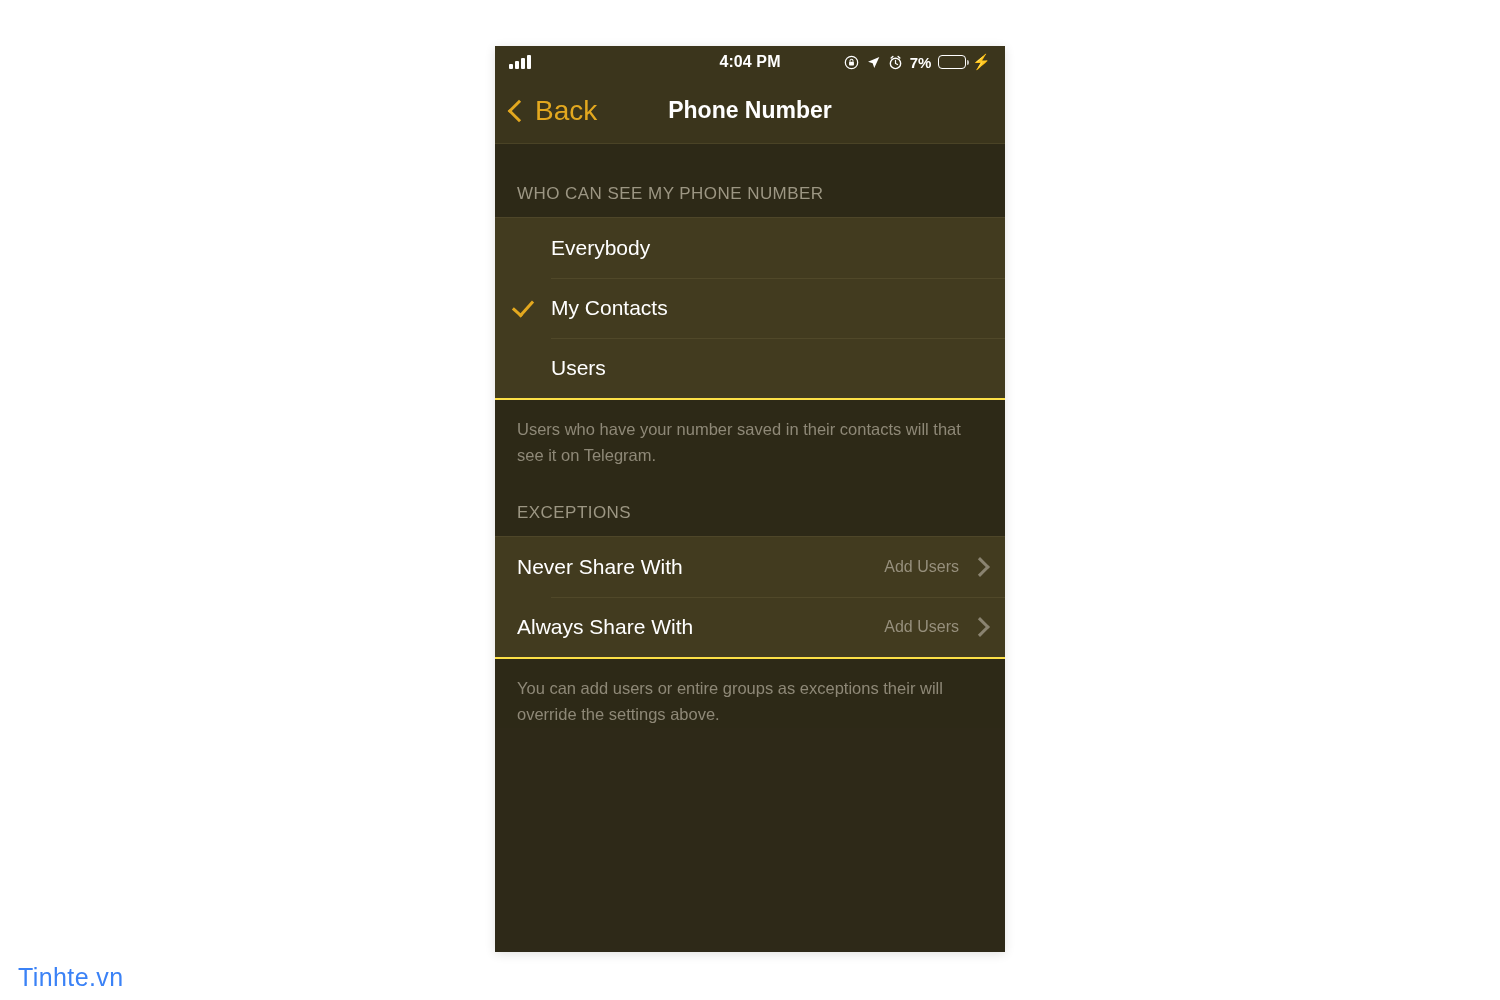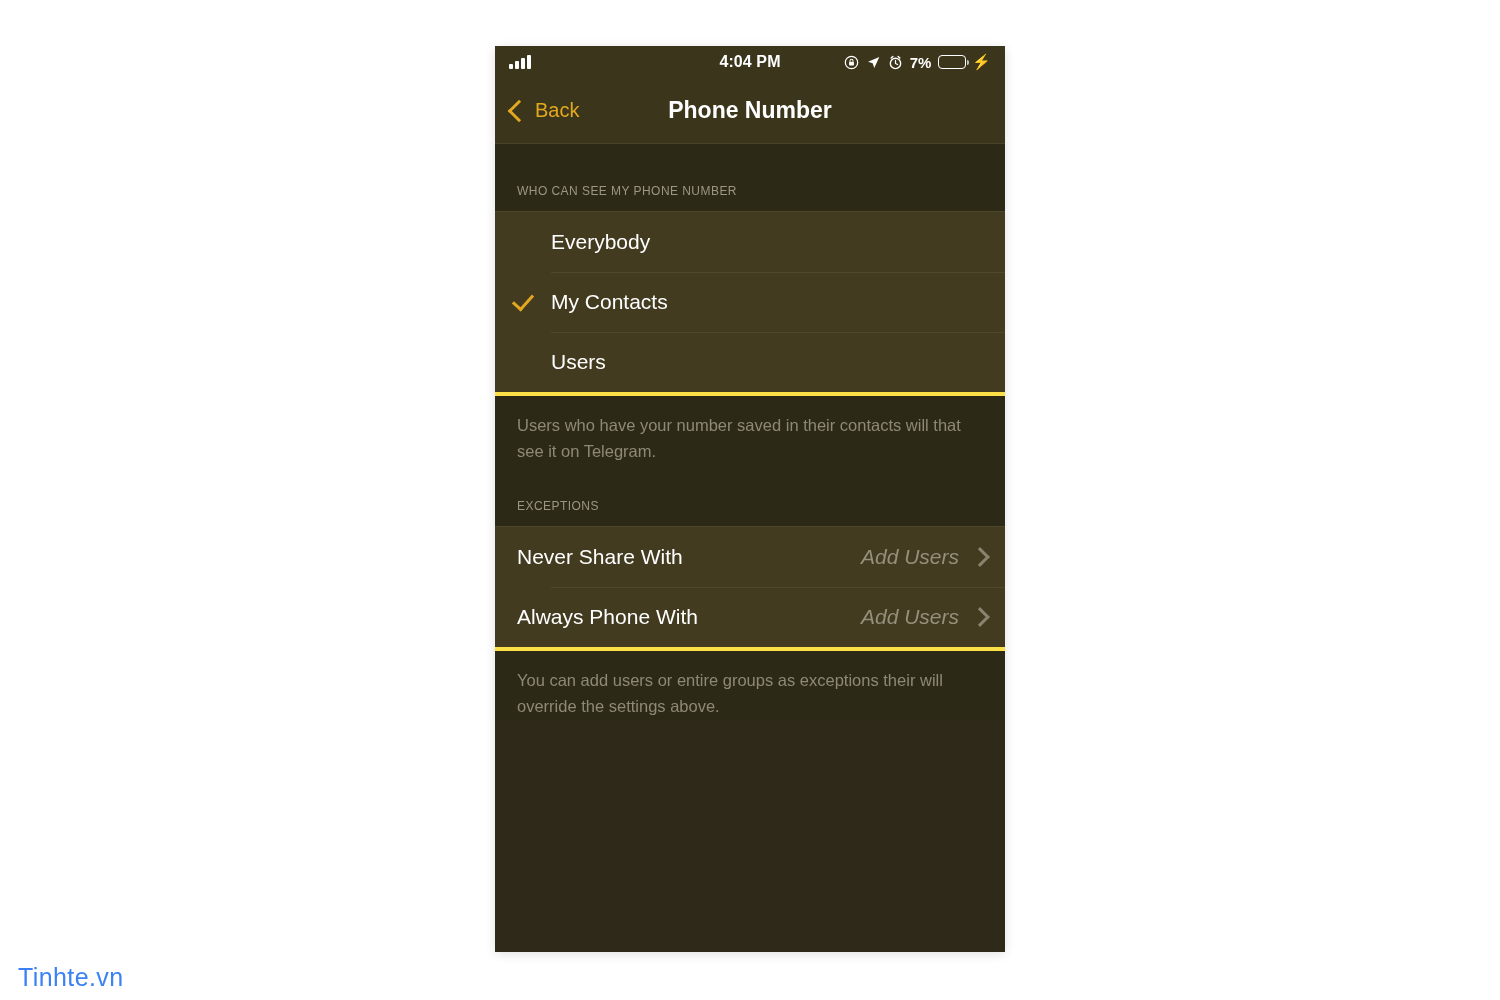"Back" .back-btn { font-size: 20px -> 28px }
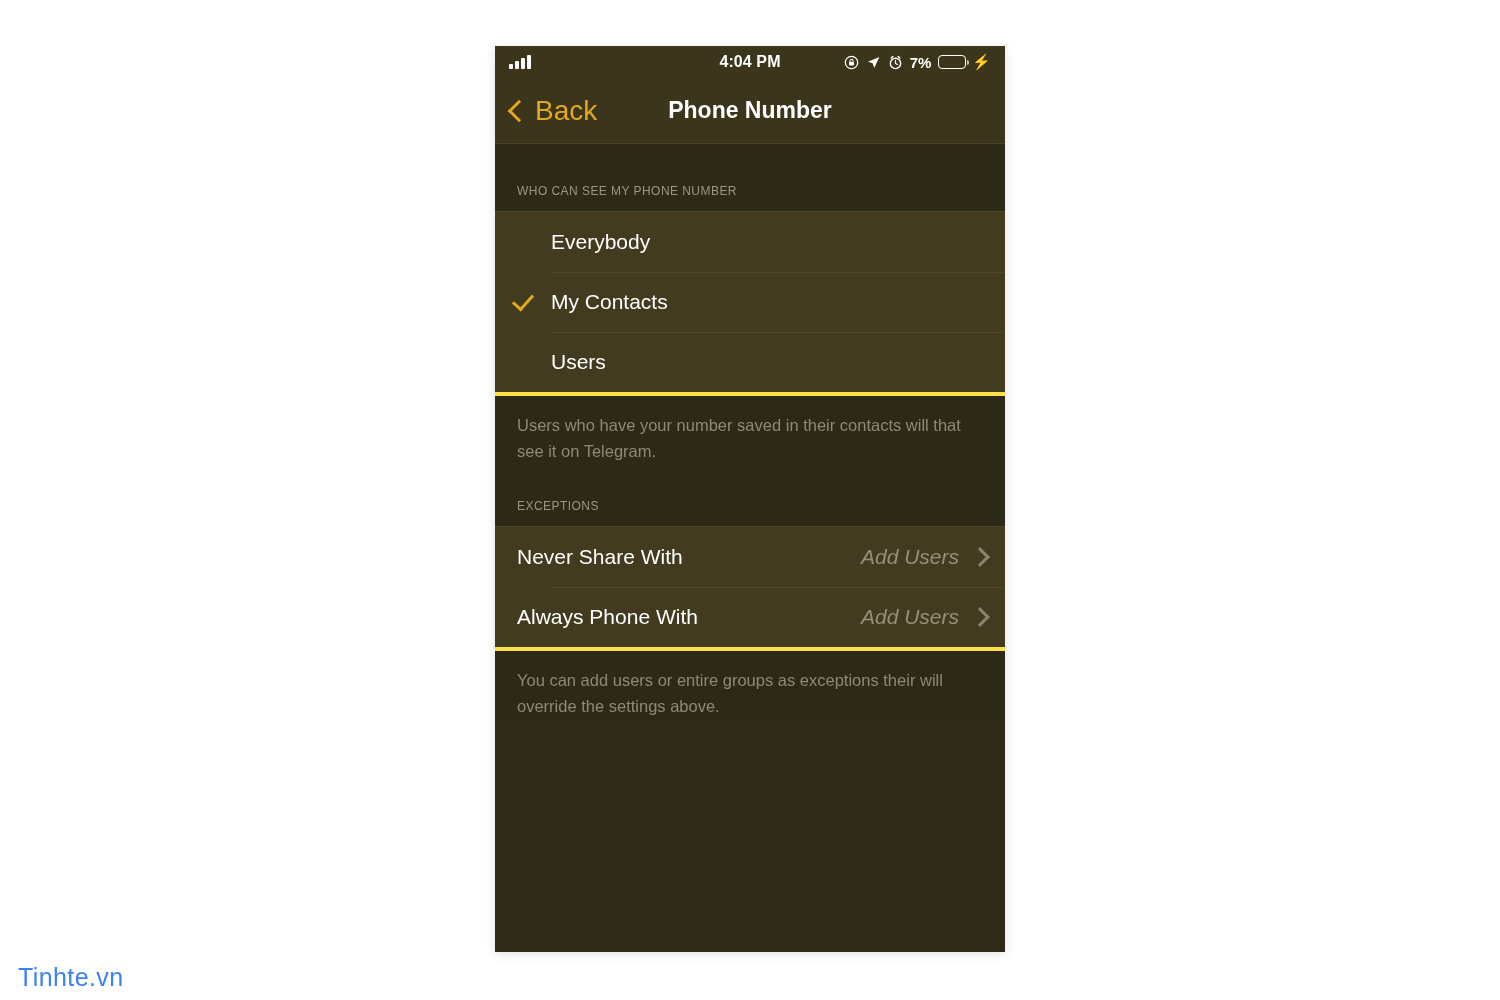"WHO CAN SEE MY PHONE" .section-header { font-size: 12px -> 17px }
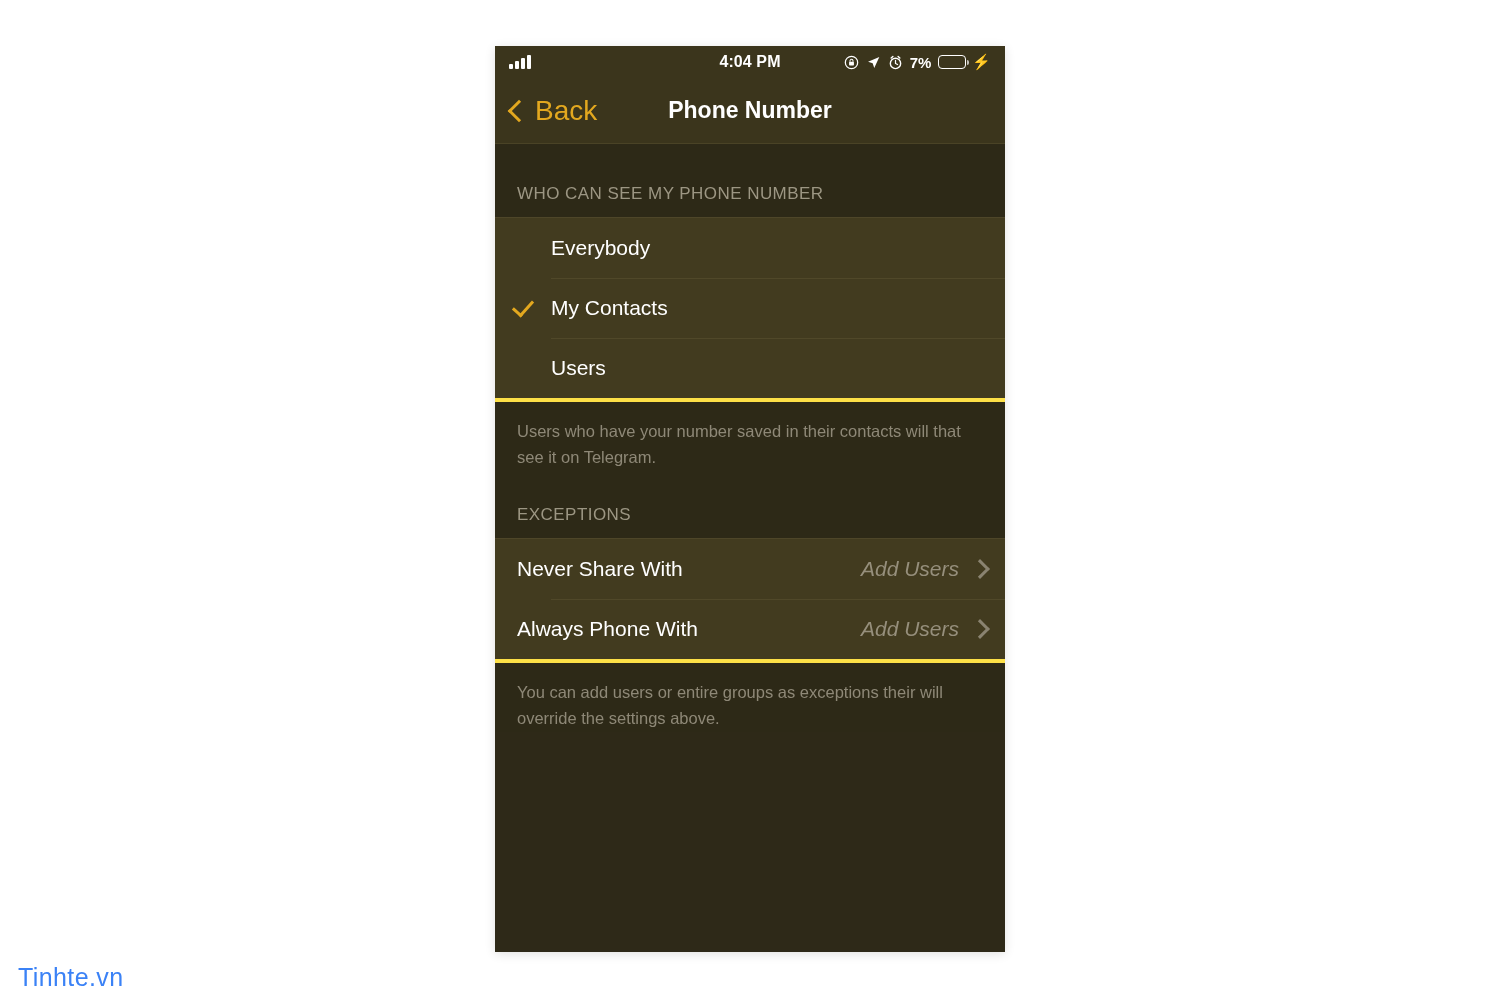"Everybody" .group { border-bottom: 4px solid #fde047 -> 2px solid #fde047 }
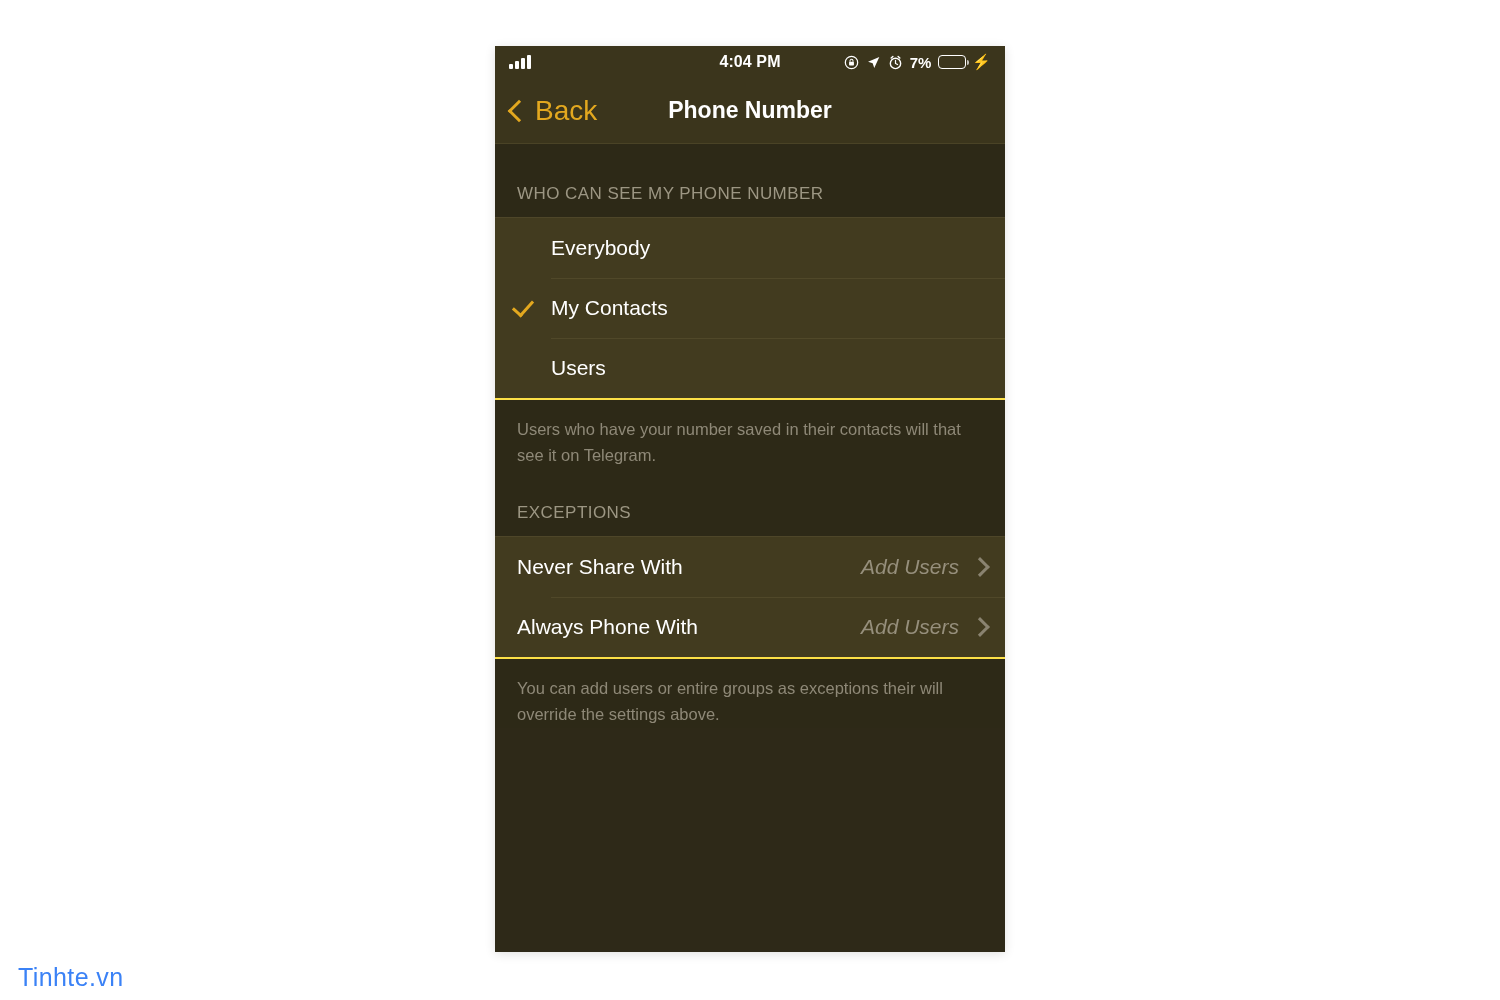"Add Users" .row-value { font-size: 21px -> 16px; font-style: italic -> none }
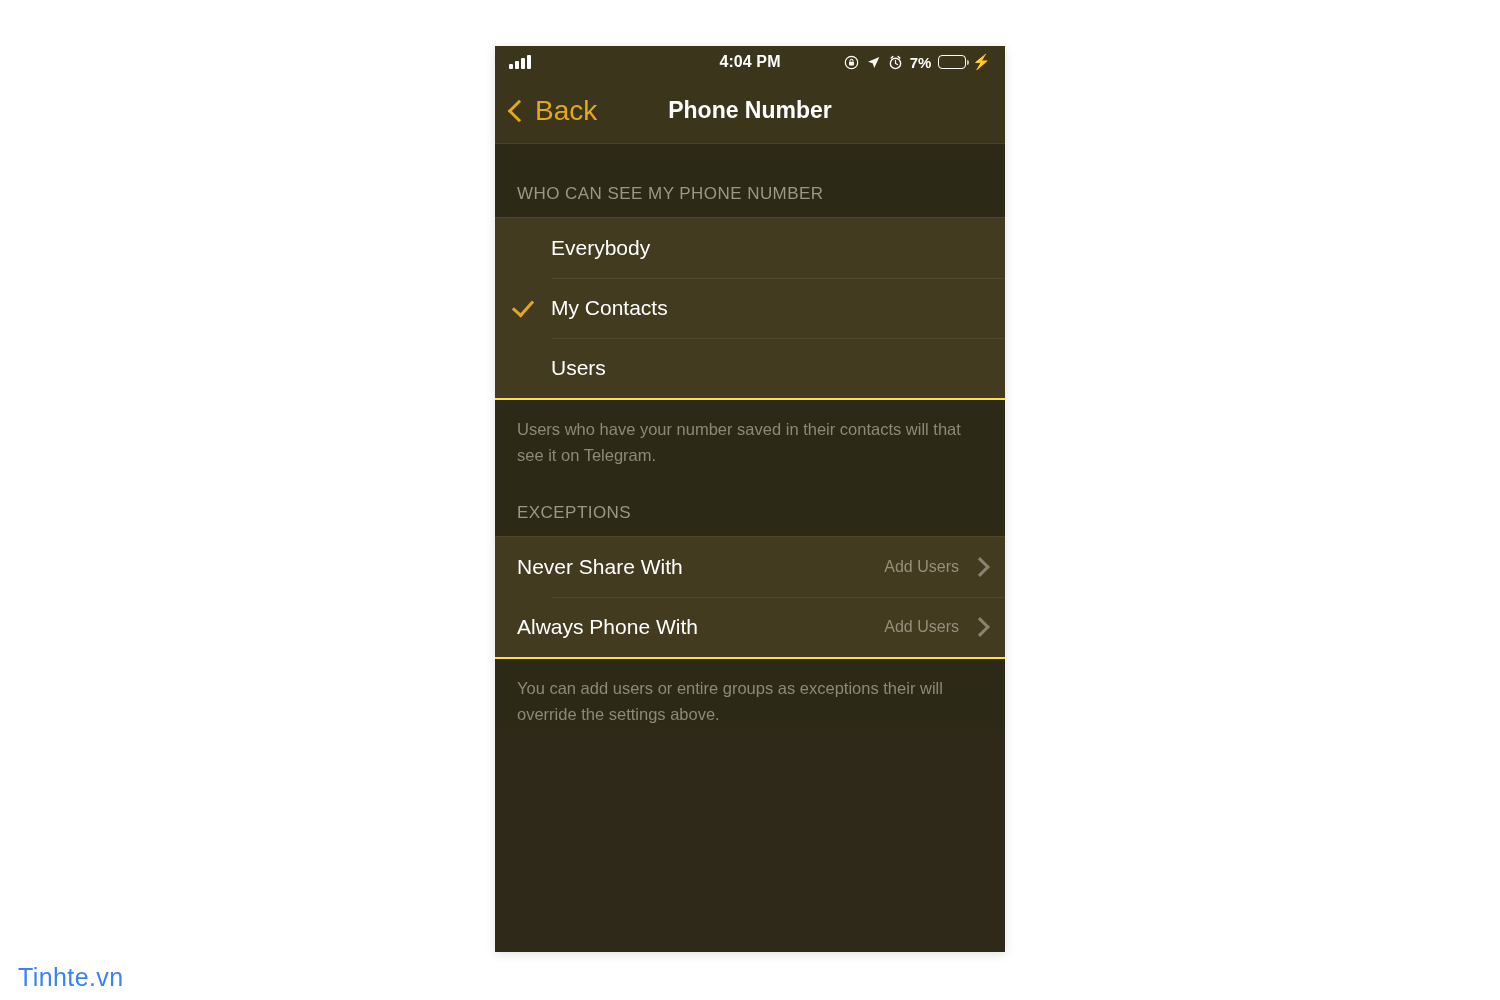"Always Phone With" span.row-label { text: Phone -> Share }
